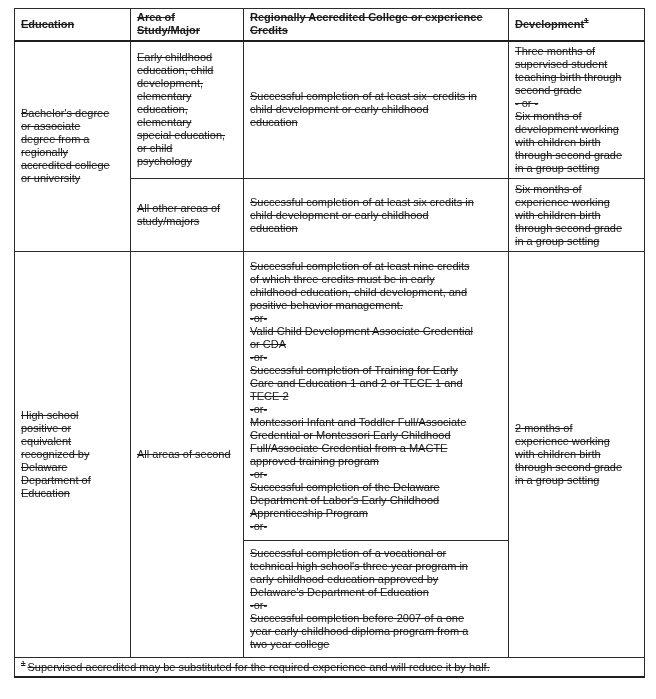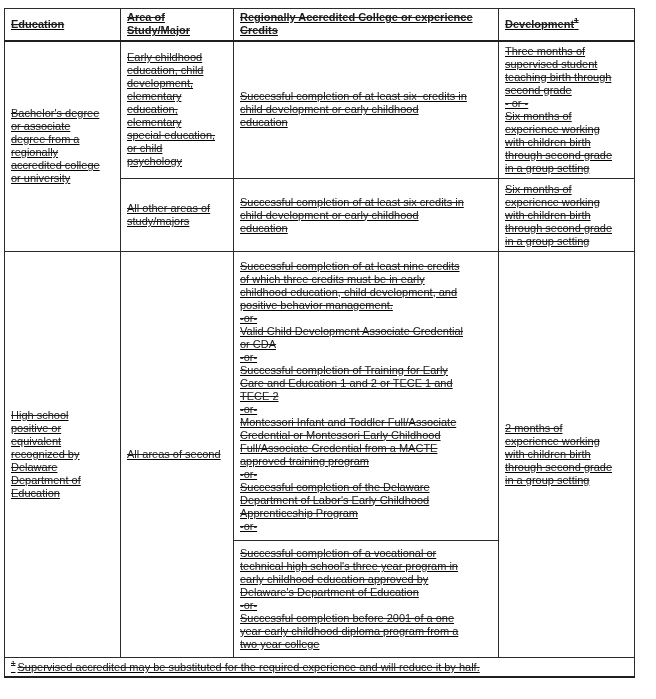"Education" .table-wrap { left: 4px -> 14px; text-decoration: underline -> none }
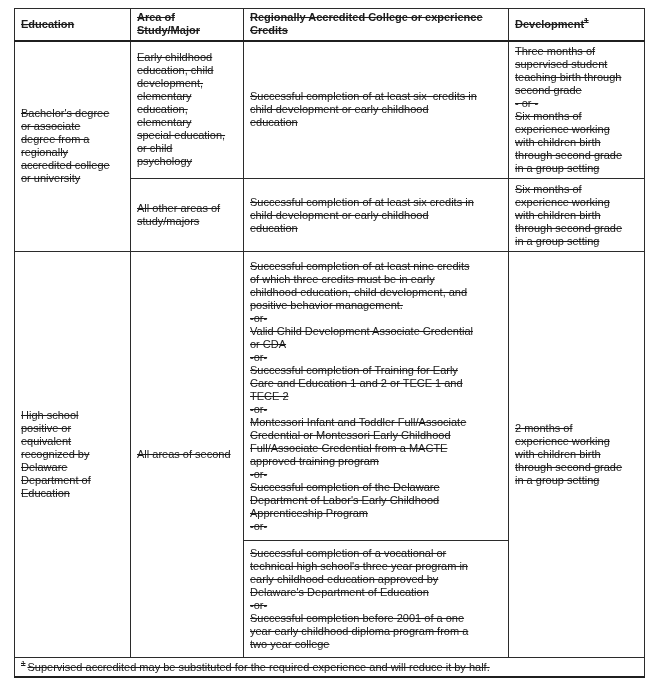"Three months of" td { text: experience -> development }
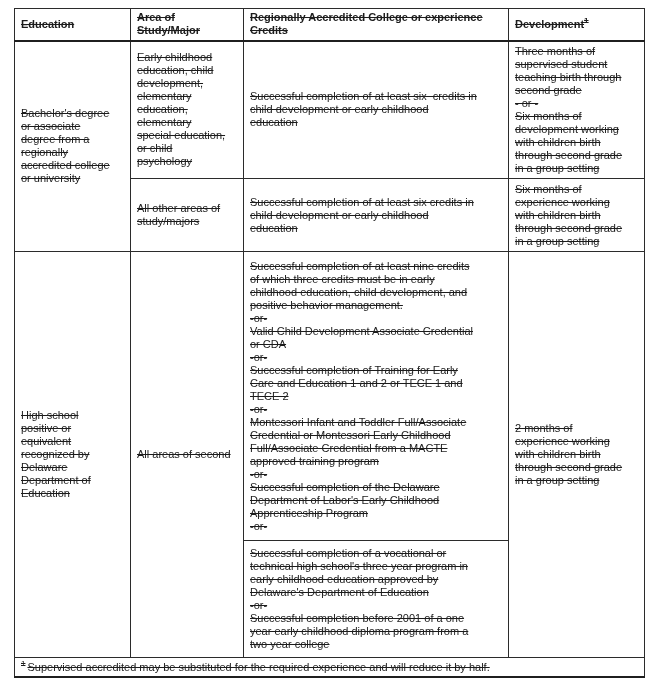"Successful completion of a vocational" td.va-top { text: 2001 -> 2007 }
